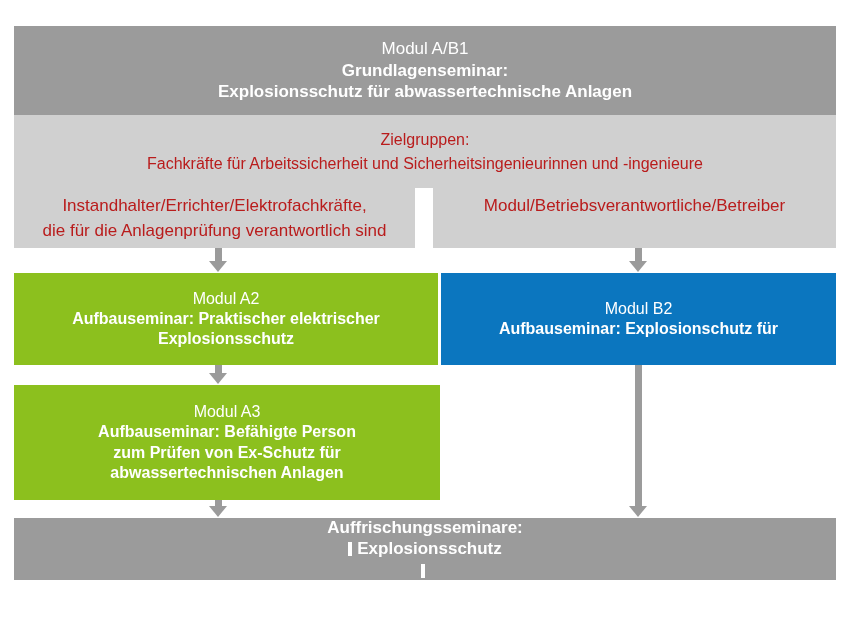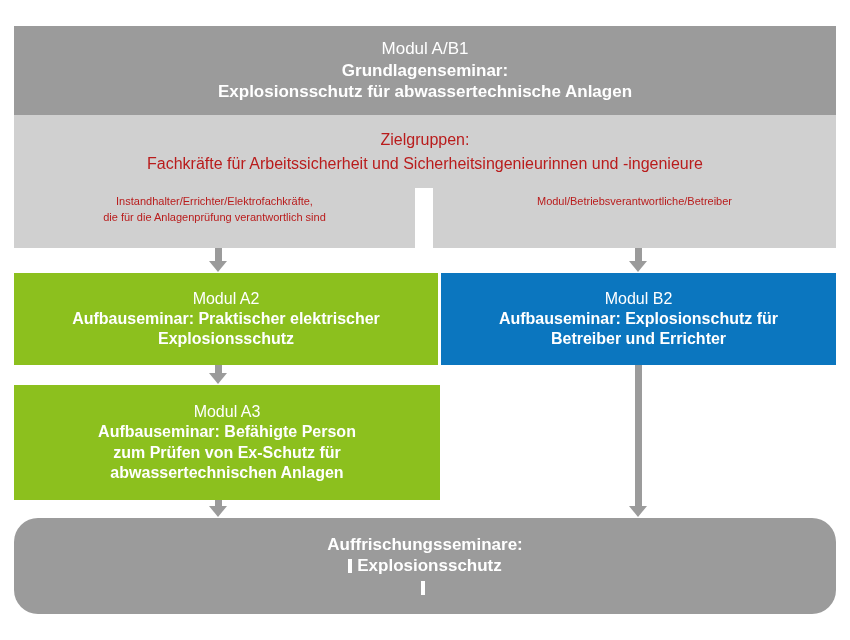"Instandhalter/Errichter/Elektrofachkräft" .target-col { font-size: 11px -> 17px }
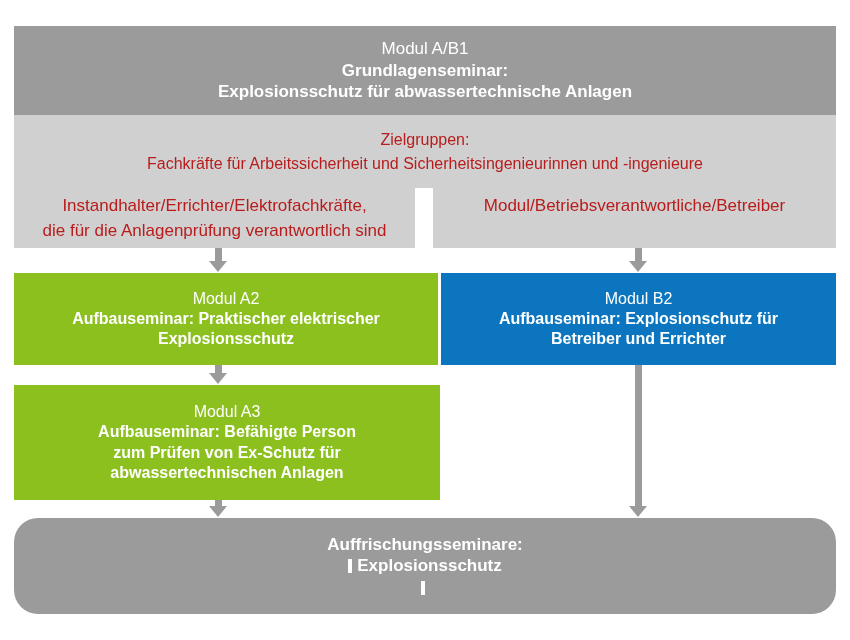"Betreiber und Errichter" span.ln { html: <span>Betreiber und Errichter</span> -> none }
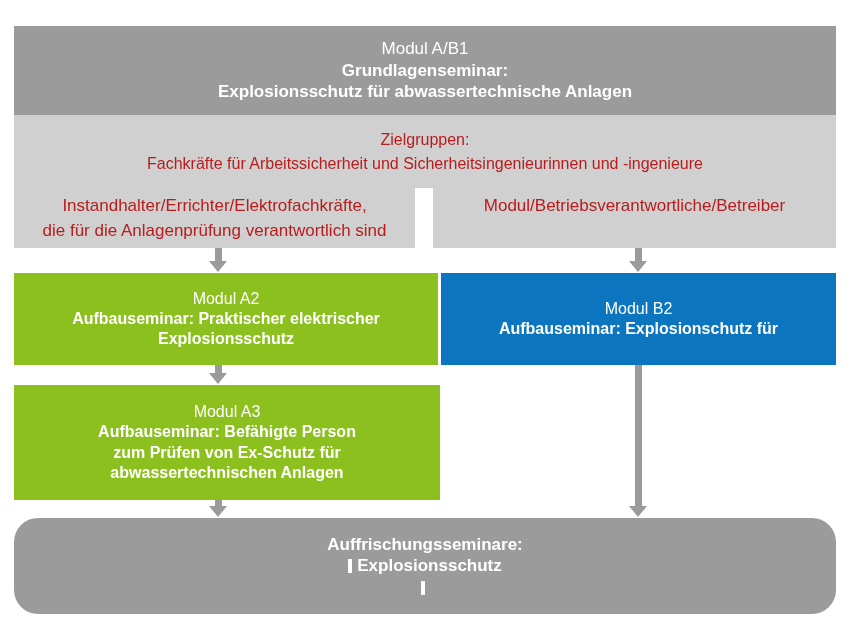"Auffrischungsseminare:" #box-refresh { border-radius: 24px -> none; height: 96px -> 62px }
